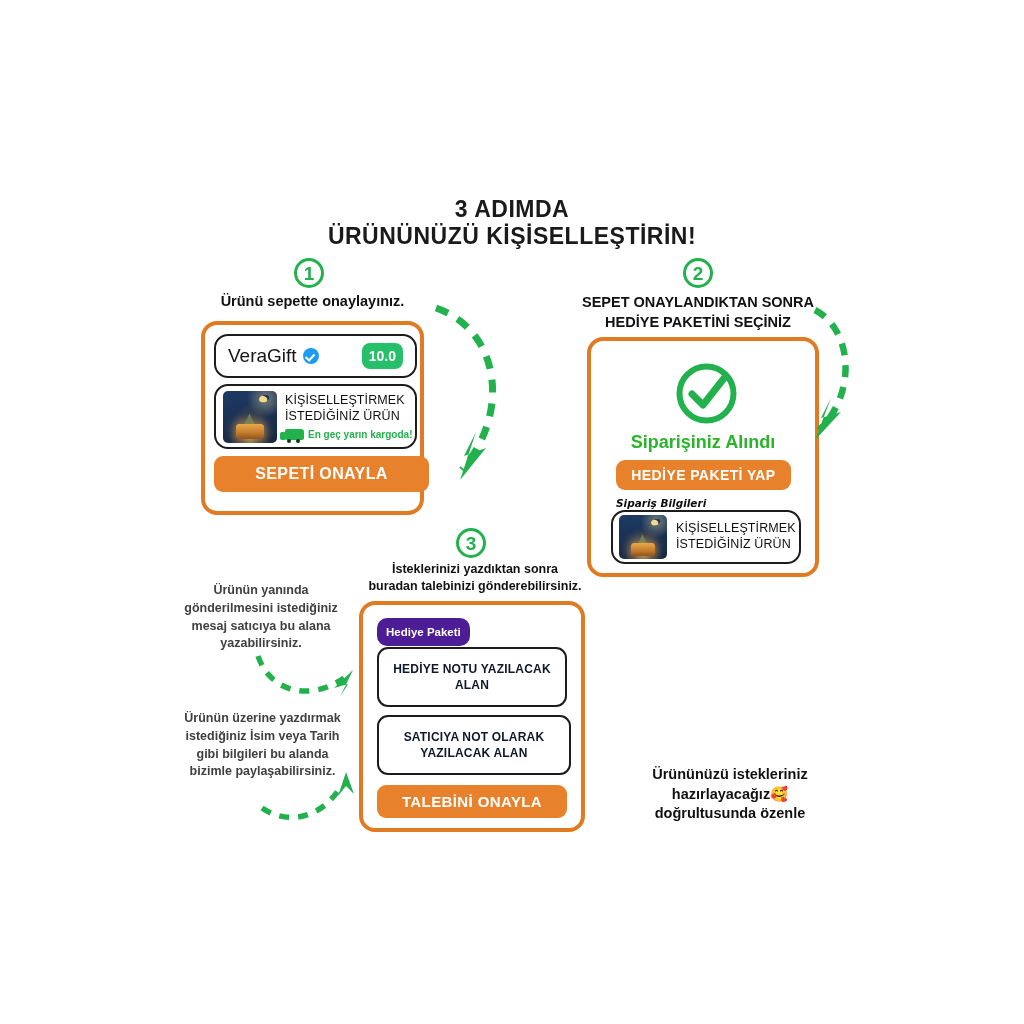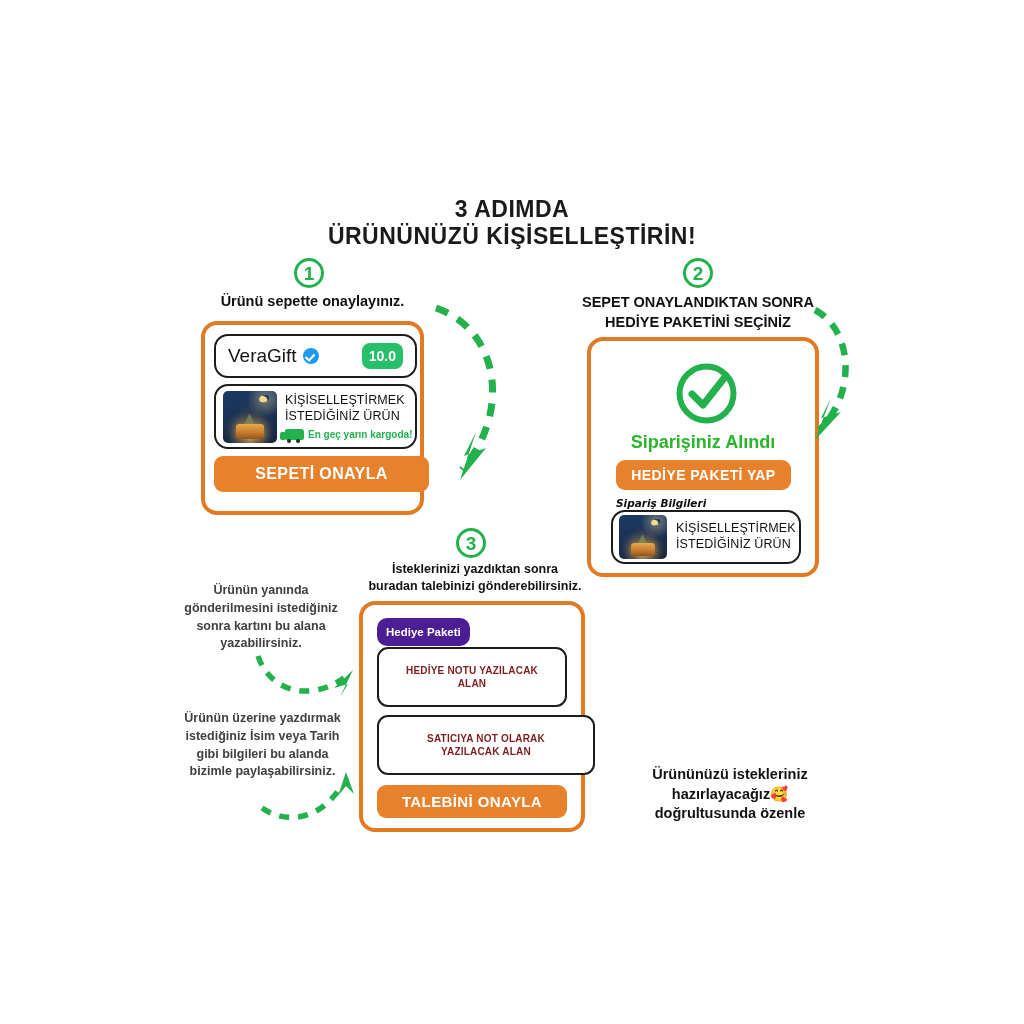"sonra kartını bu alana" div { text: sonra kartını -> mesaj satıcıya }
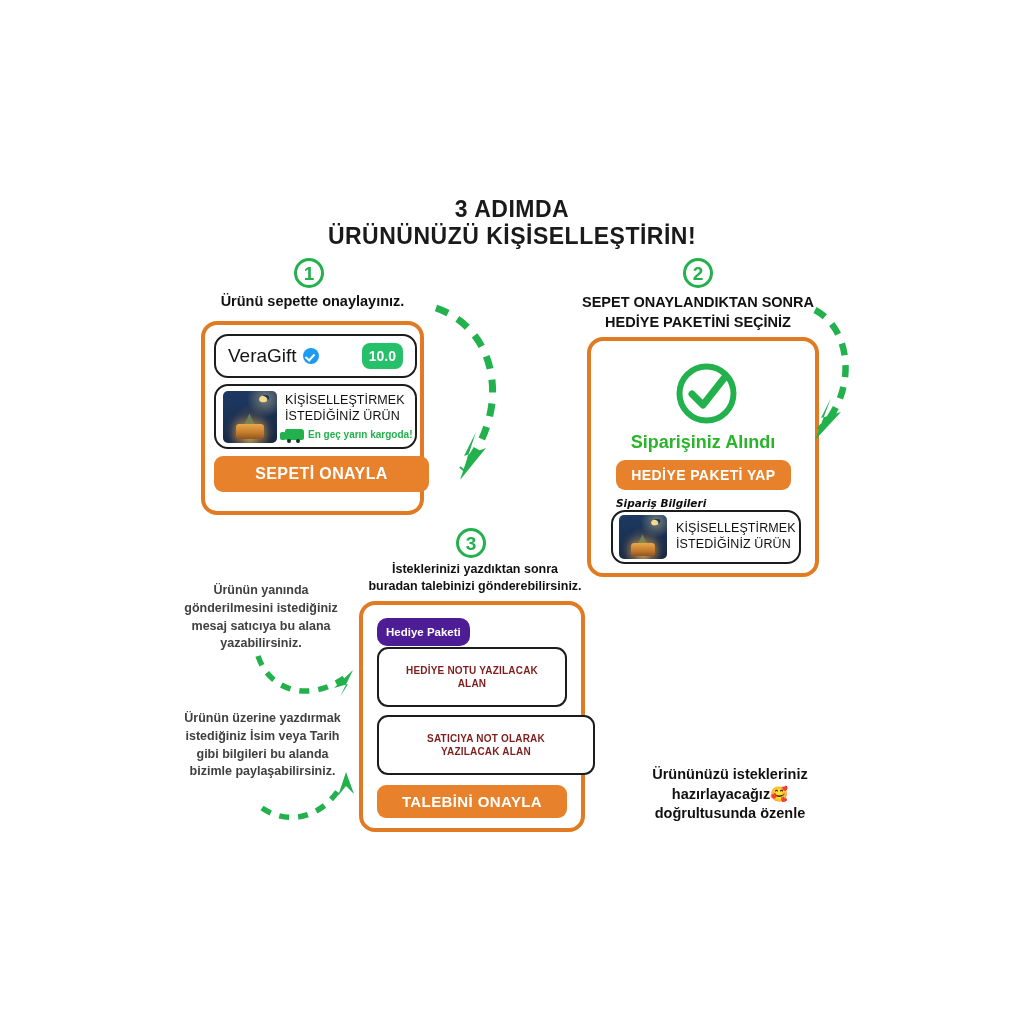"HEDİYE NOTU YAZILACAK" .note-field { color: #7f1d1d -> #0f172a; font-size: 10px -> 12px }
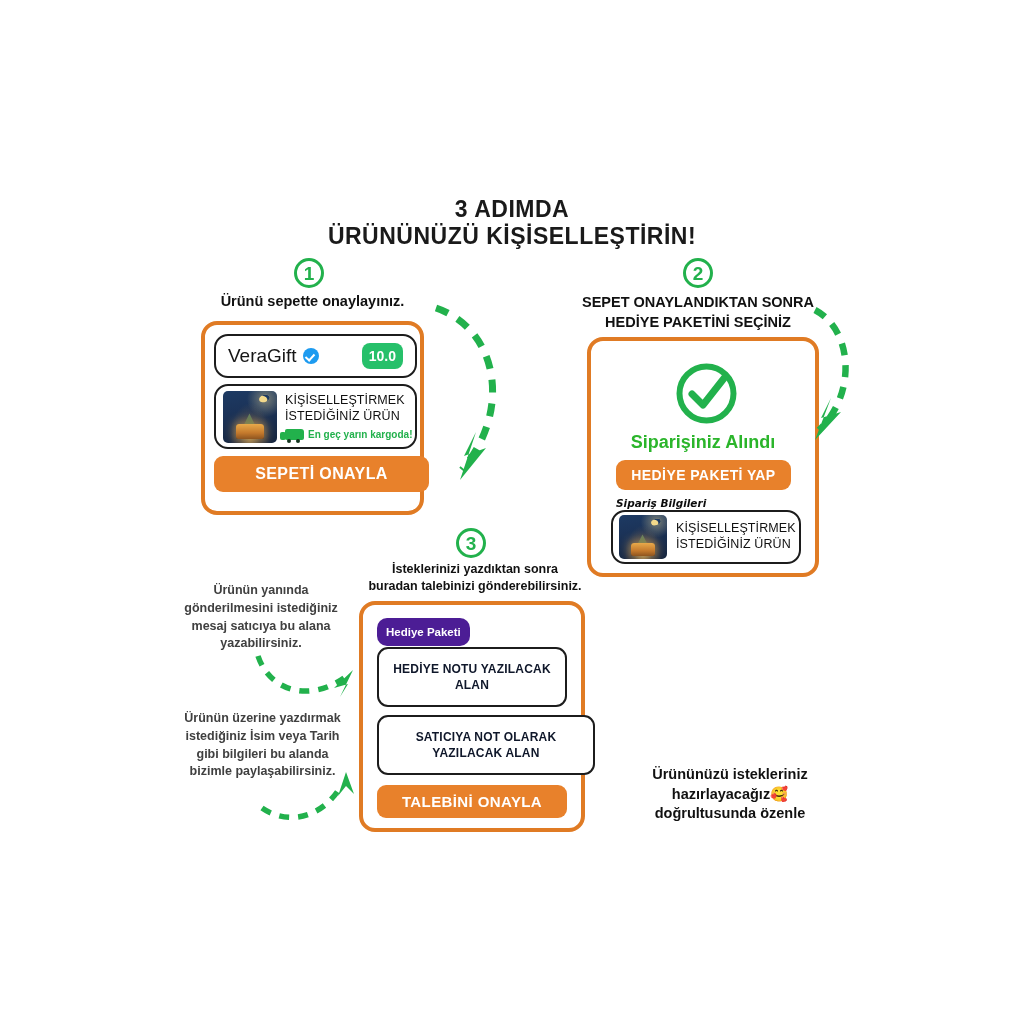"SATICIYA NOT OLARAK" div.note-field { width: 218px -> 194px }
